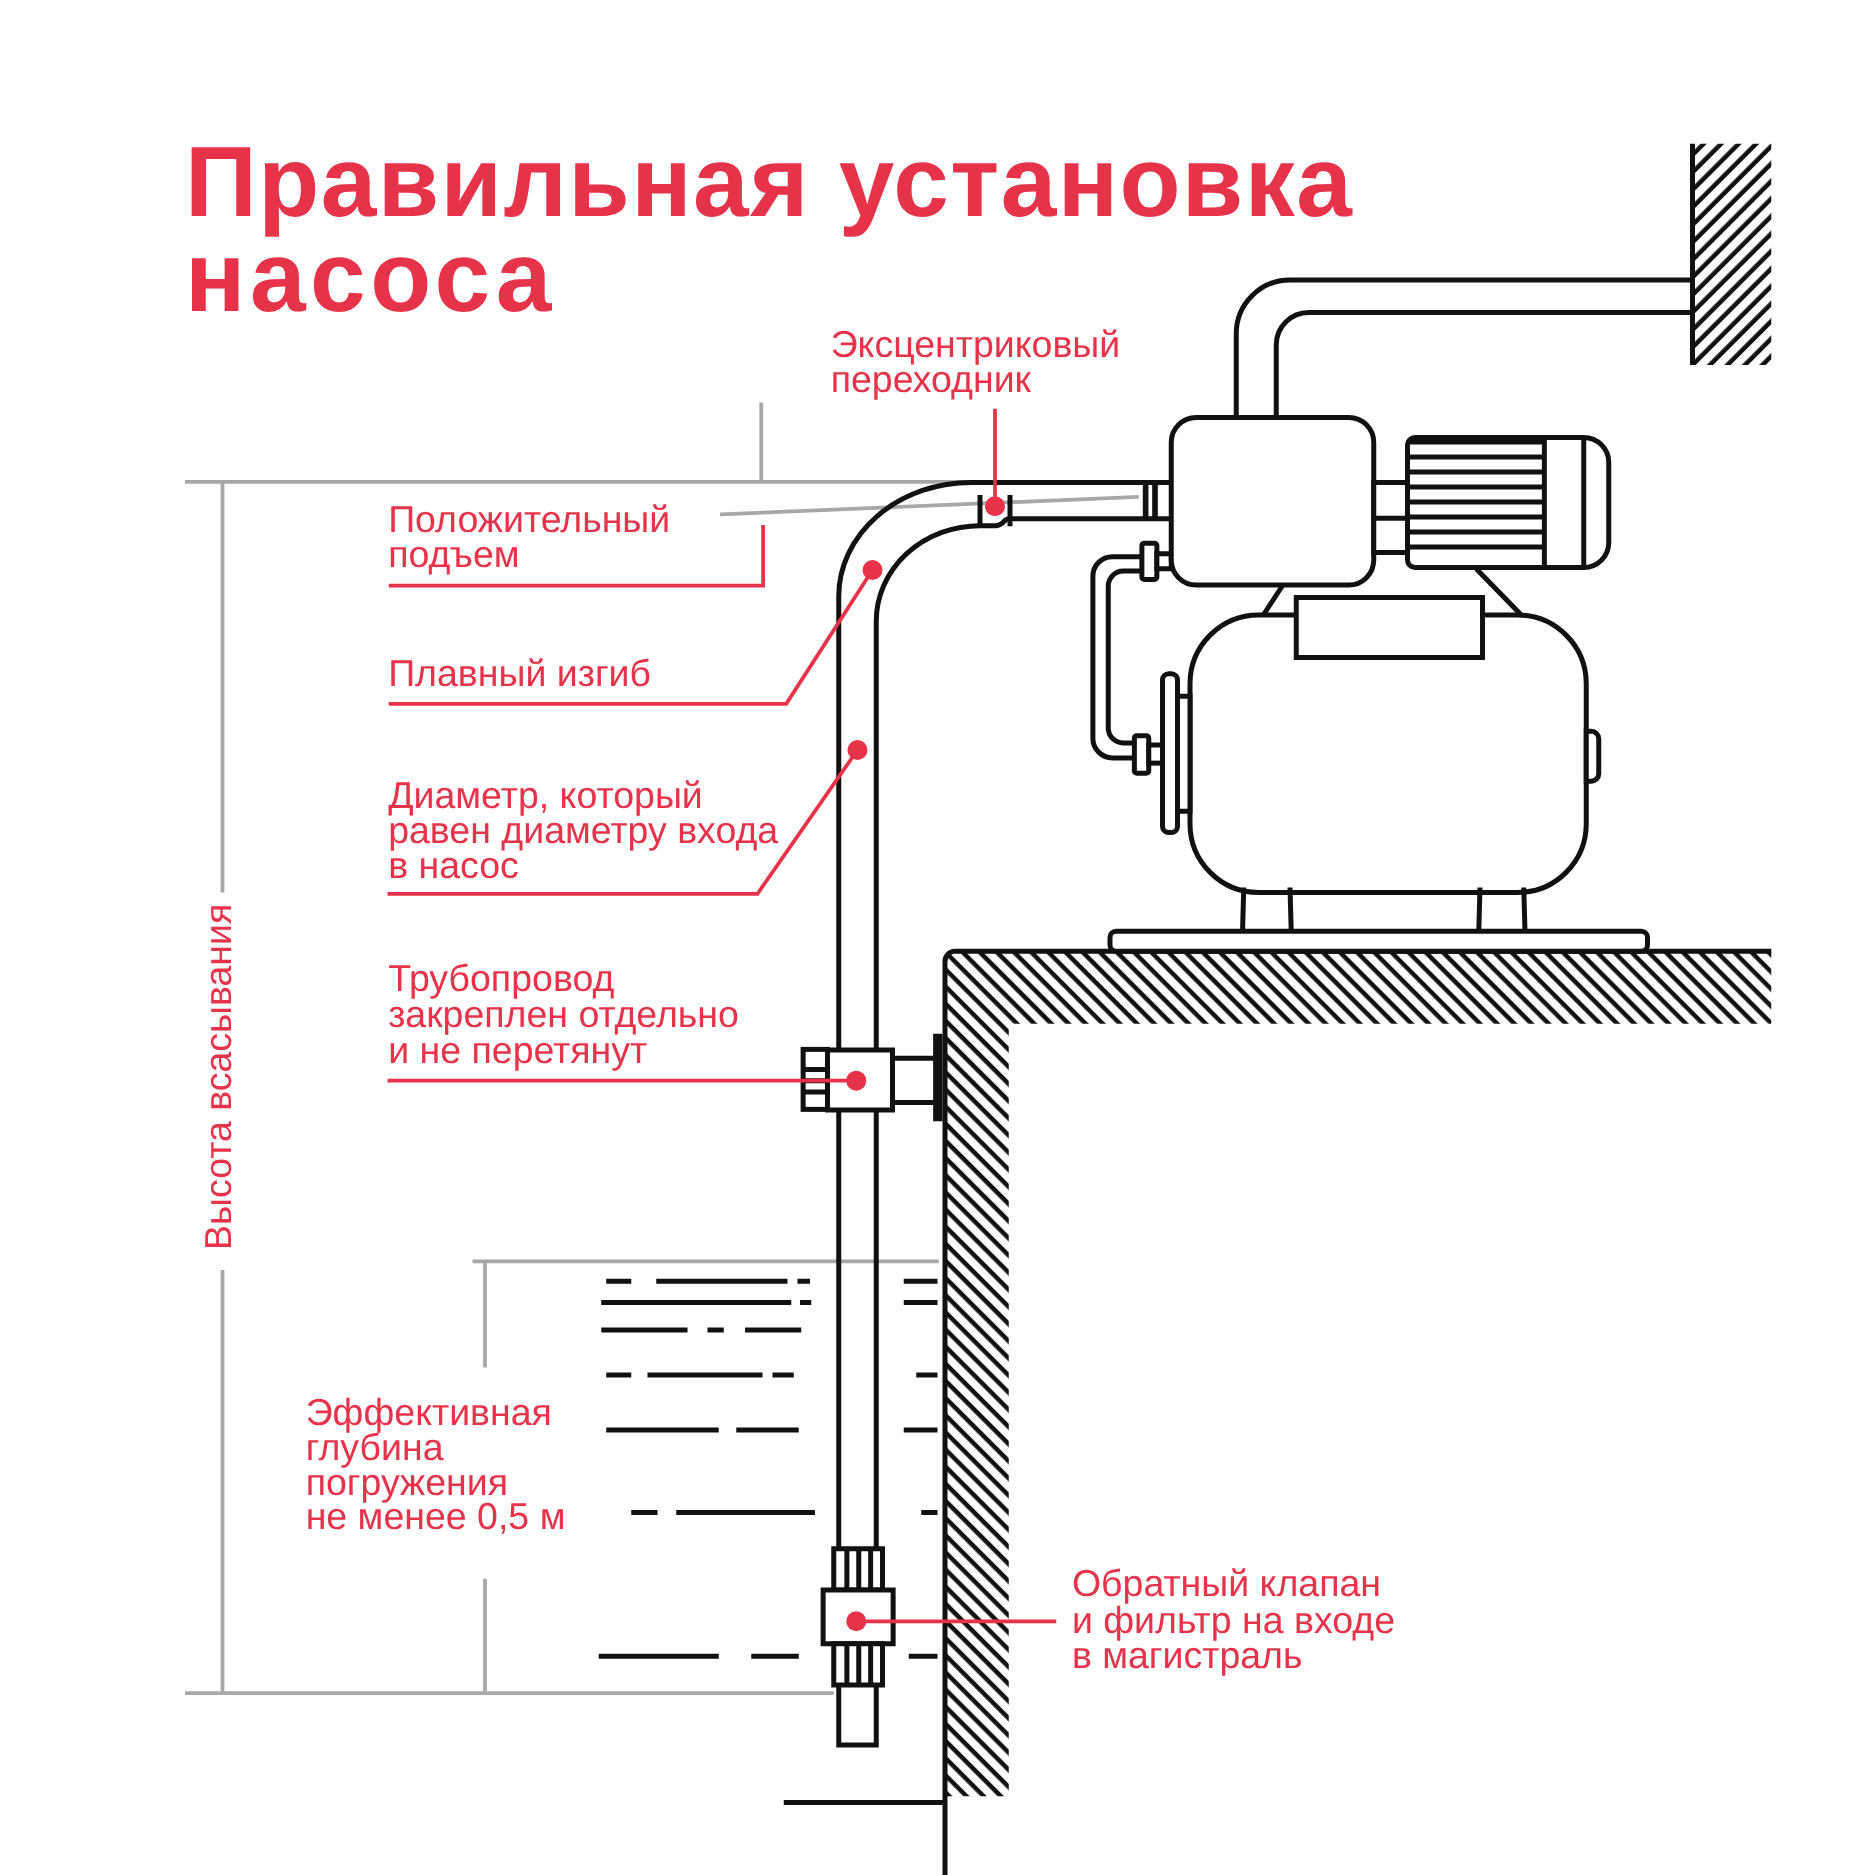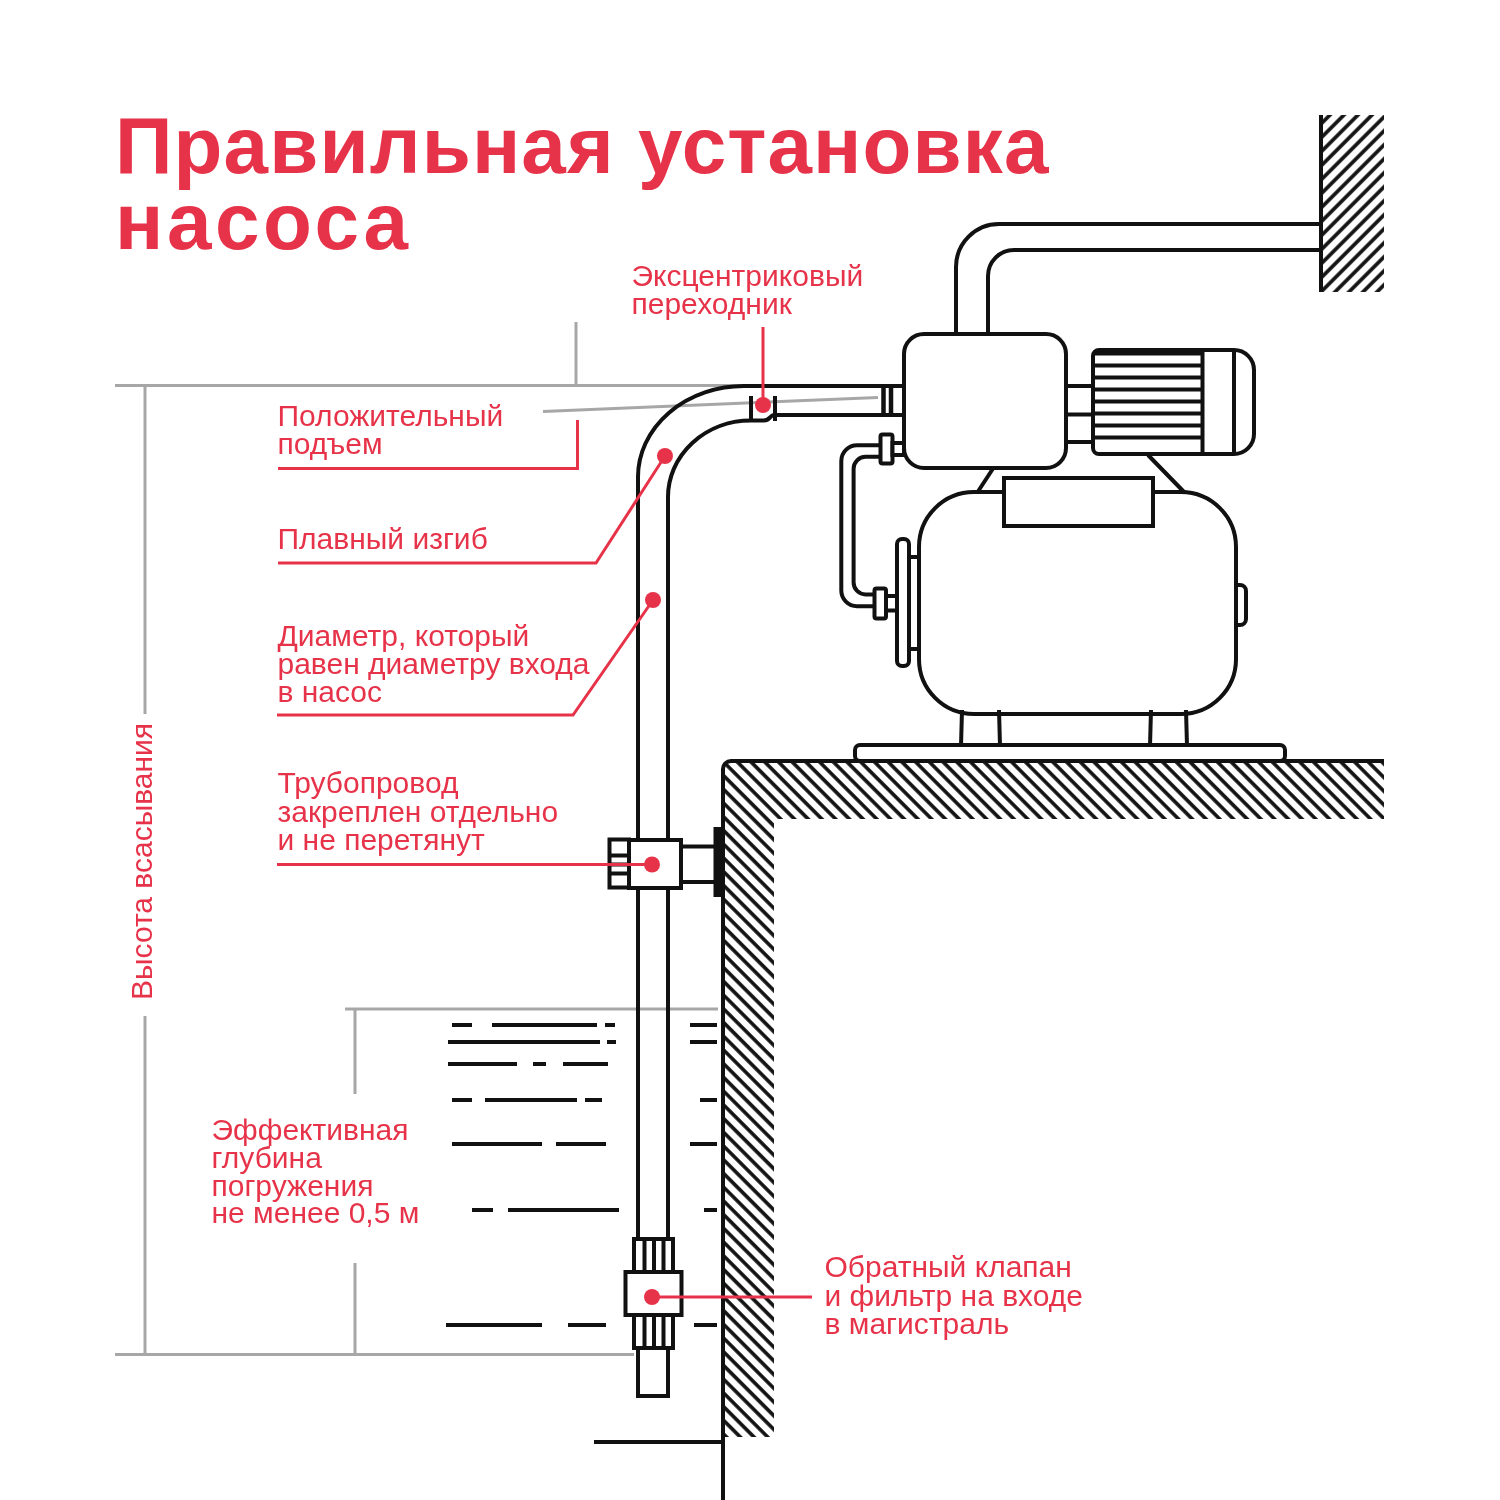"Правильная установка" #page { margin-left: none -> 33px }
